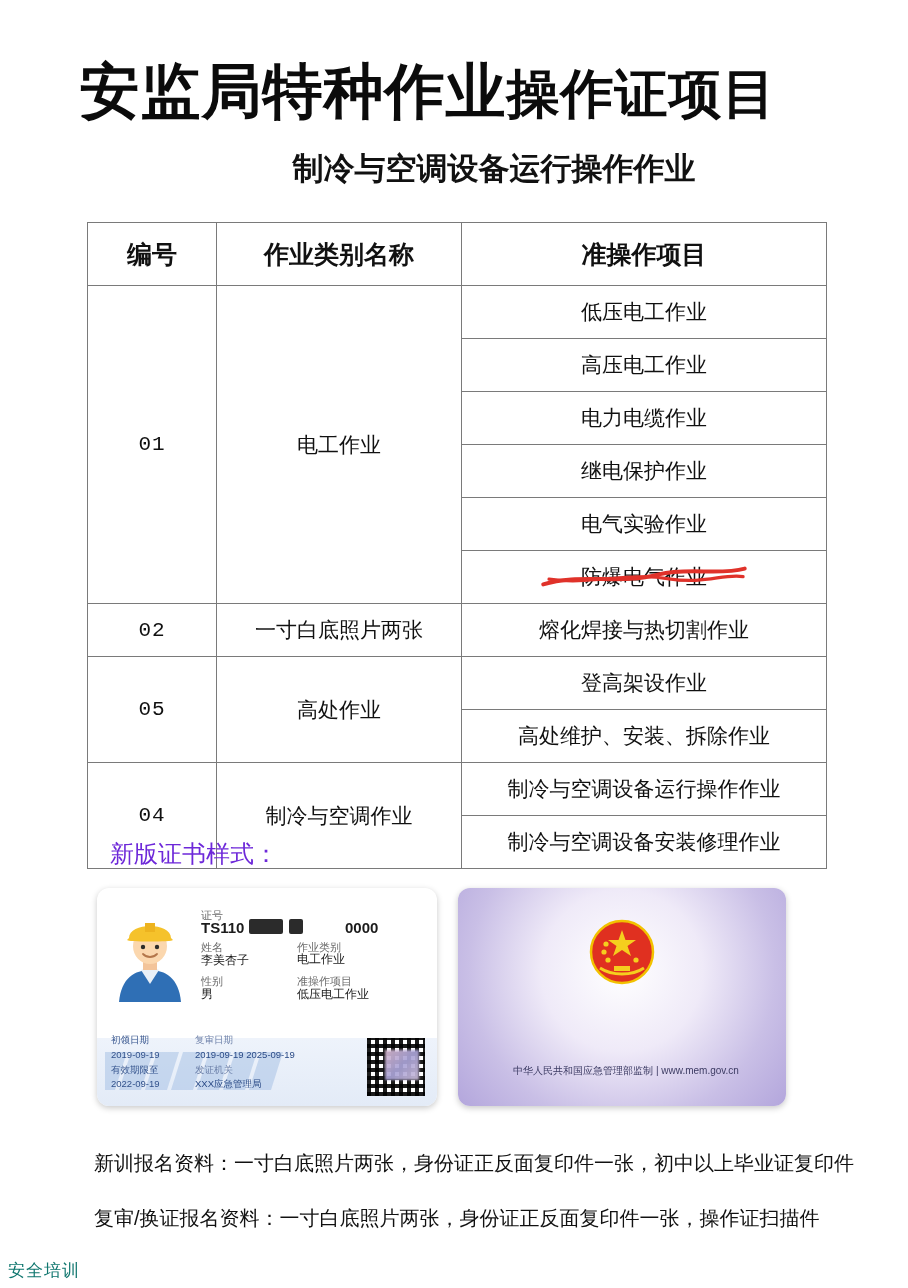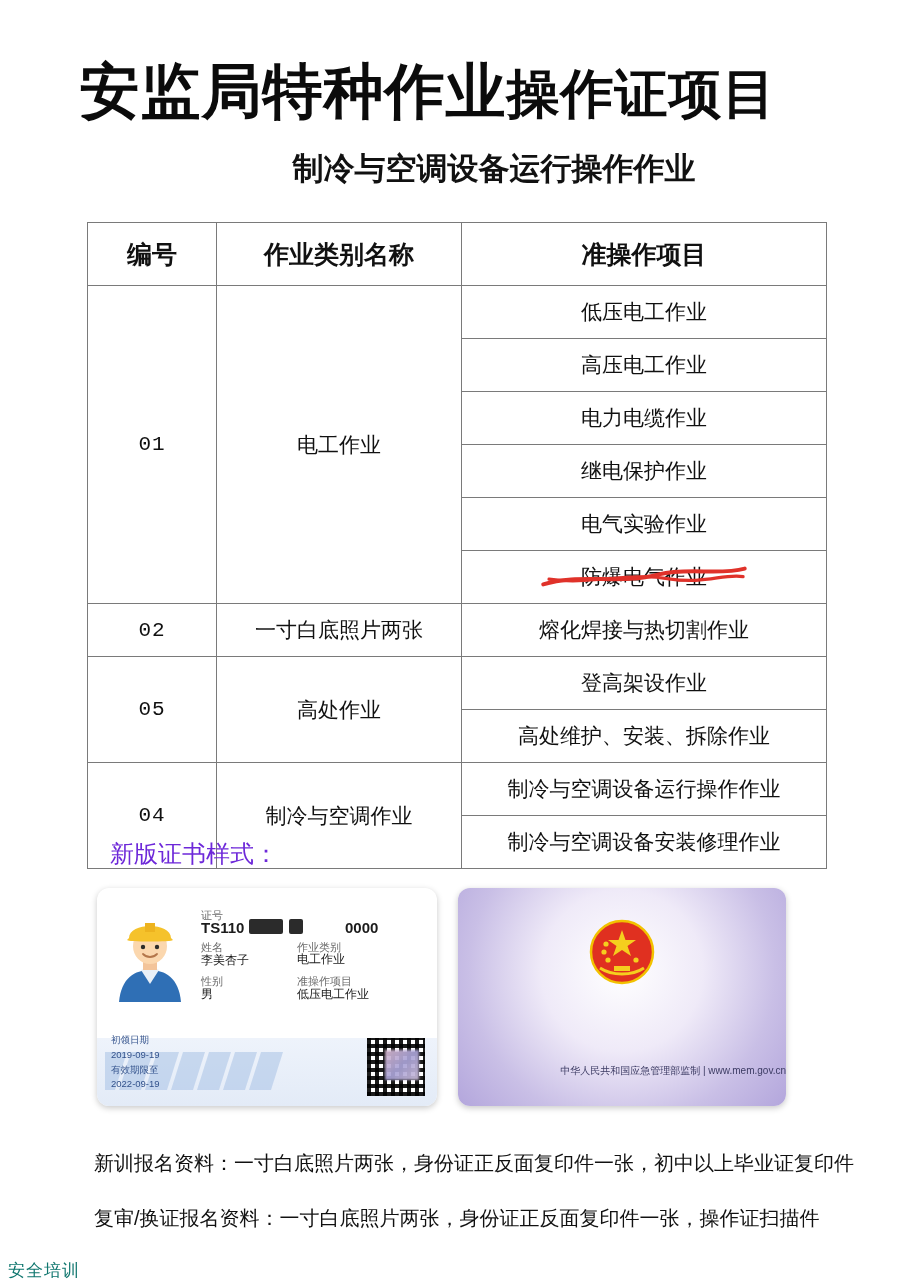"复审日期" div.dates { html: none -> <div> <span>复审日期</span><br> <span>2019-09-19</span> <span>2025-09-19</span><br> <span>发证机关</span><br> <span>XXX应急管理局</span> </div> }
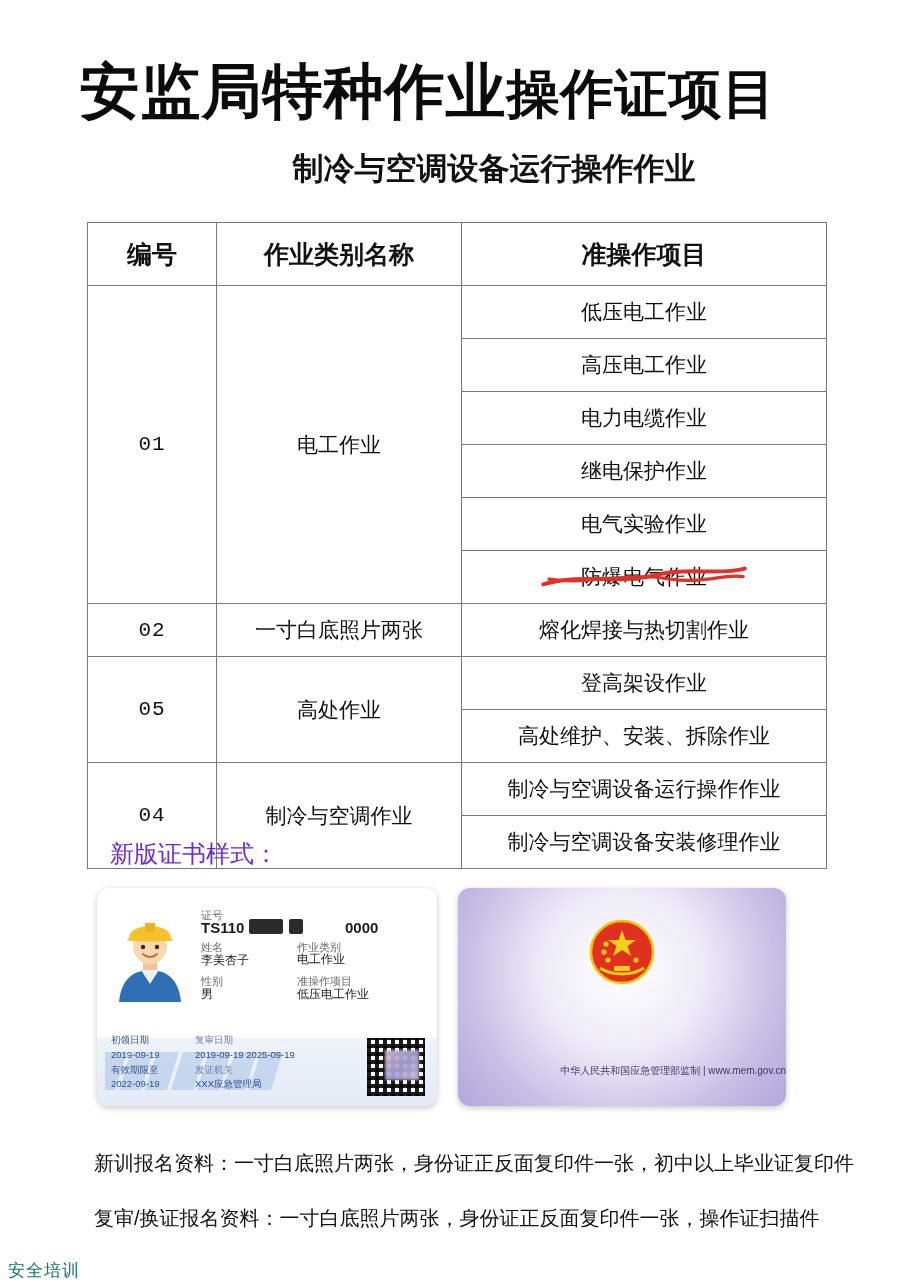"中华人民共和国应急管理部监制 | www.mem.gov.cn" .back-line3 { text-align: right -> center }
